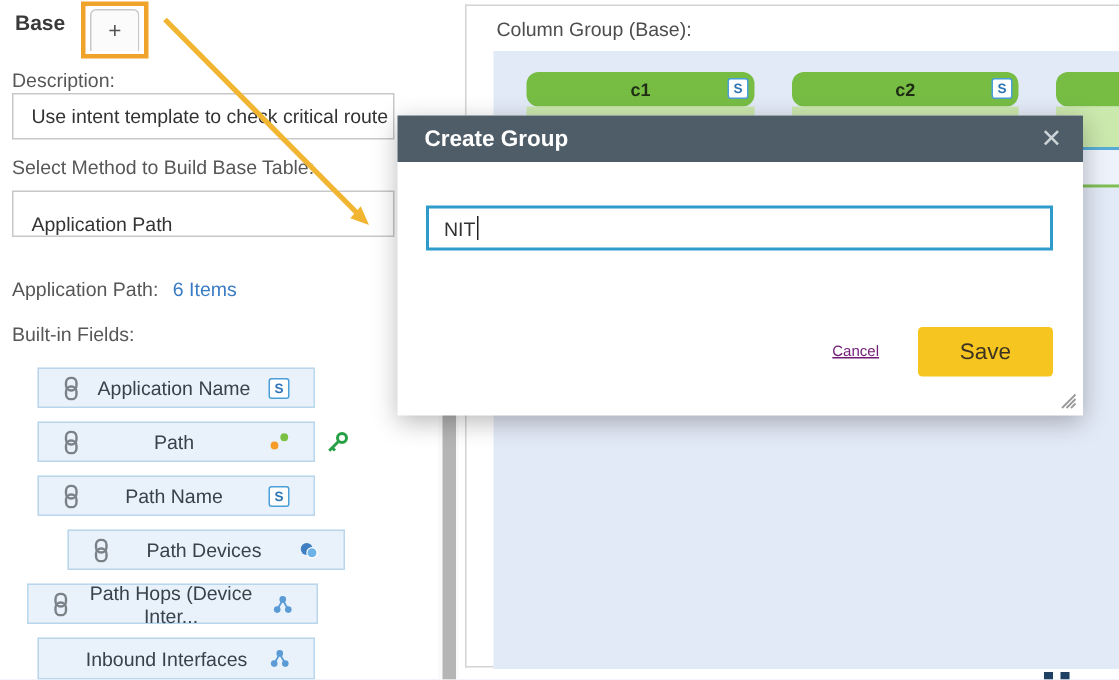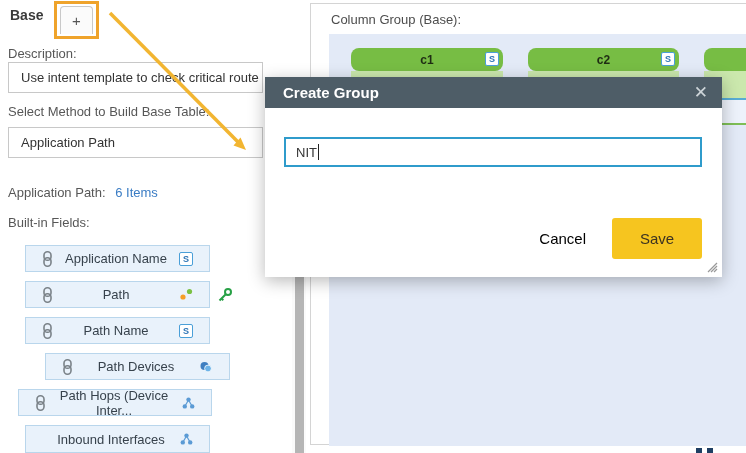"Application Path" div.abs { align-items: none -> flex-end }
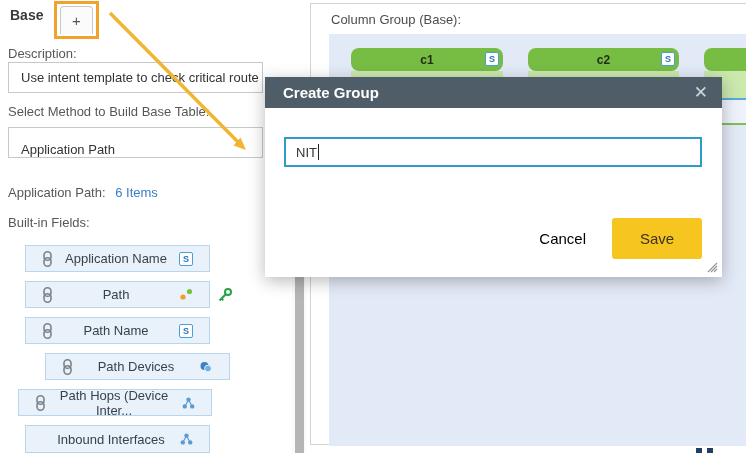"Cancel" .btn-cancel { color: #000000 -> #701a75; font-size: 15px -> 10px; text-decoration: none -> underline }
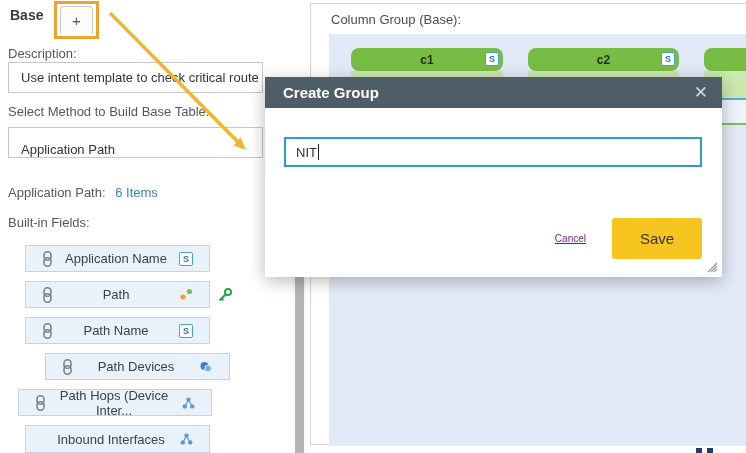"Save" .btn-save { height: 41px -> 33px }
